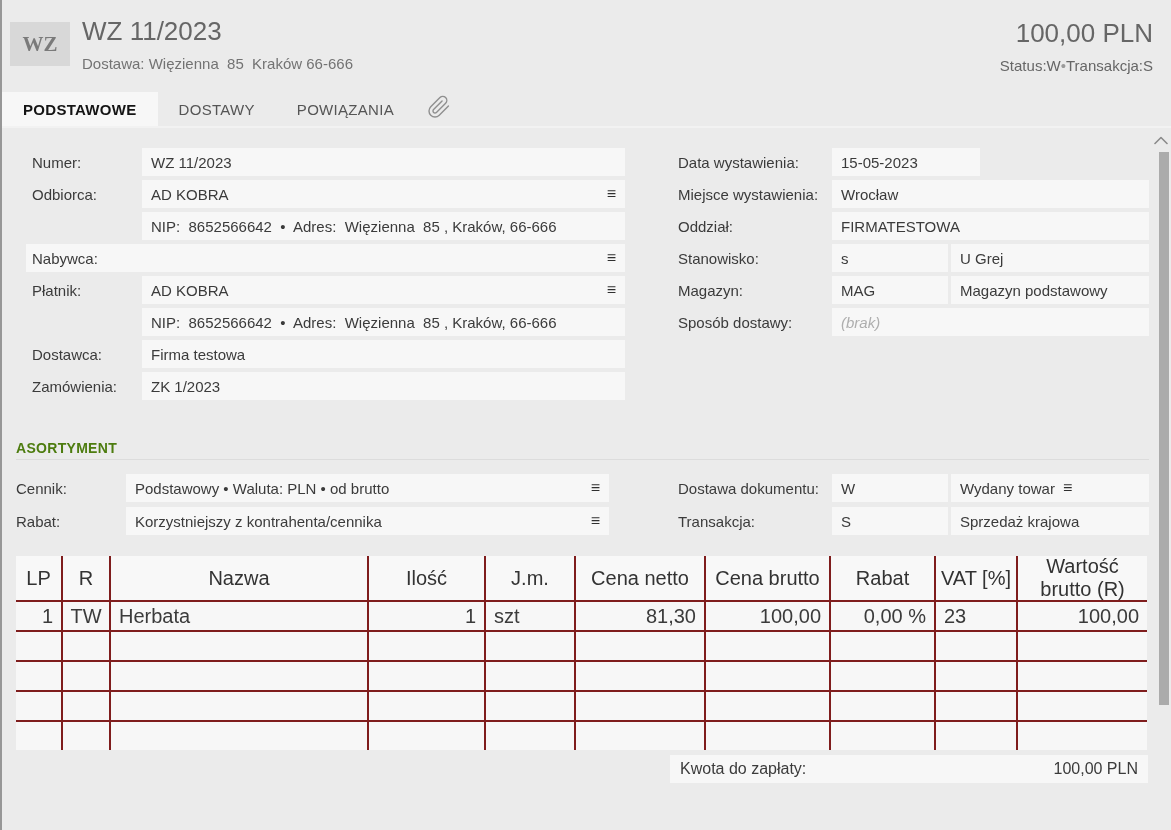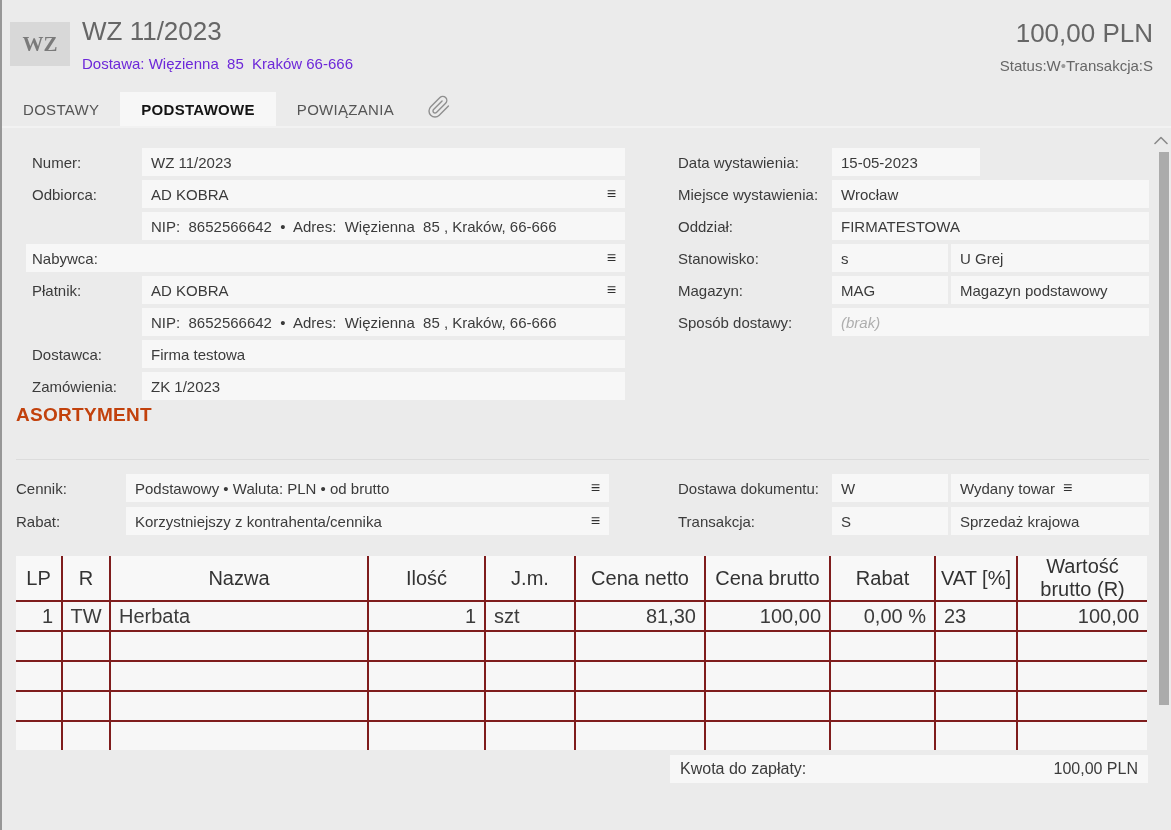"Dostawa: Więzienna 85 Kraków 66-666" .subtitle { color: #6d28d9 -> #737373 }
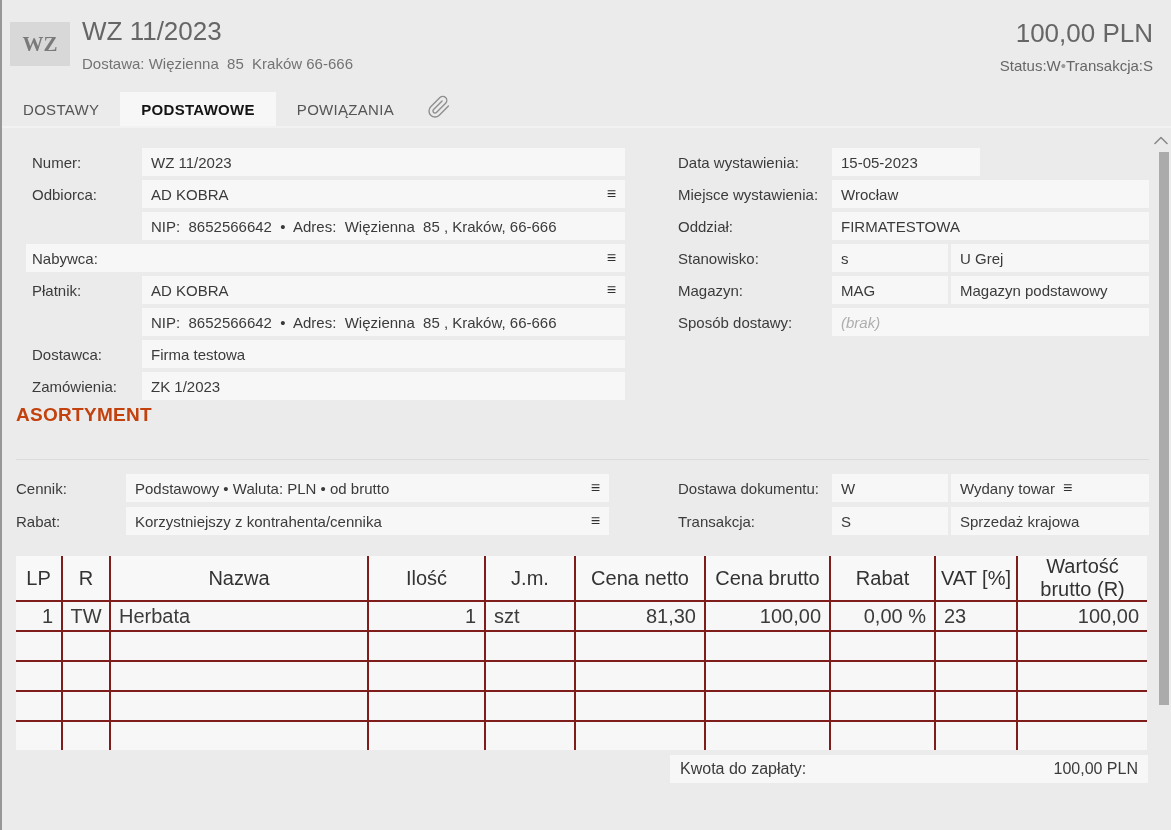"DOSTAWY" div.tab { order: before "PODSTAWOWE" -> after "PODSTAWOWE" }
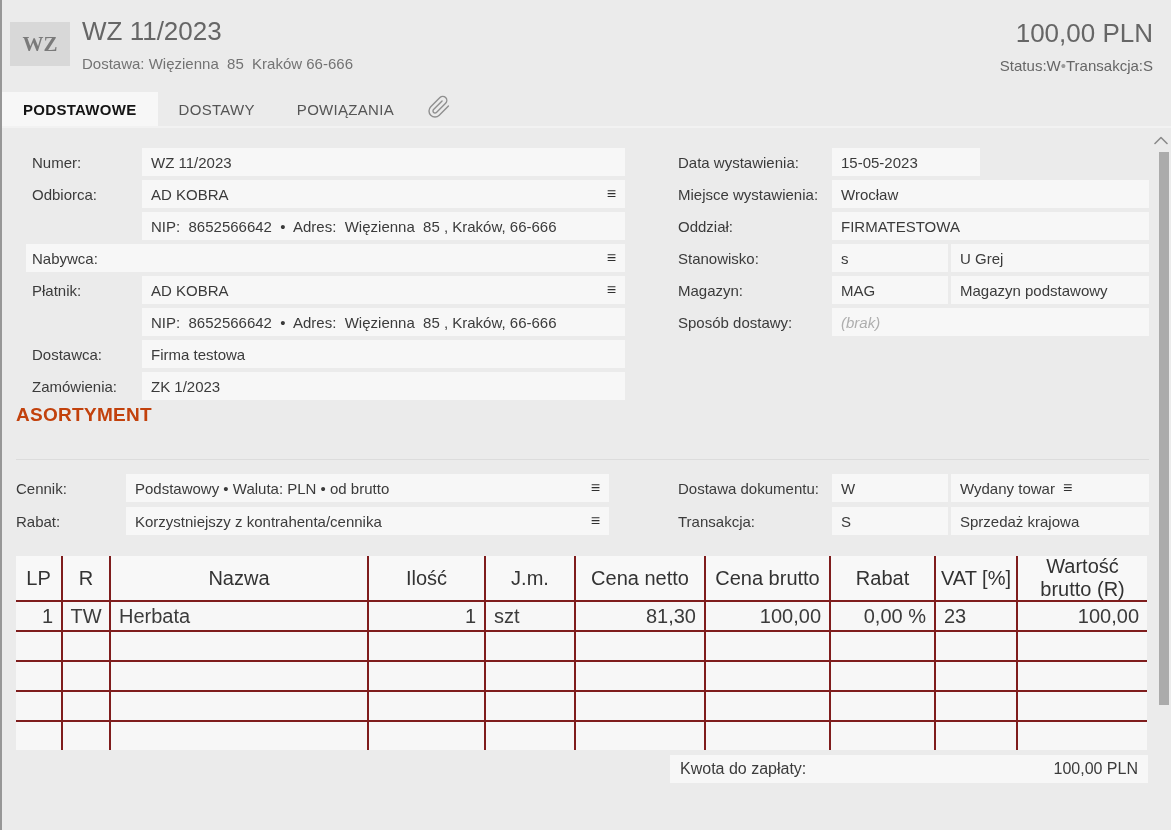"ASORTYMENT" .section-h { color: #c2410c -> #4d7c0f; font-size: 19px -> 14px; top: 404px -> 440px }
